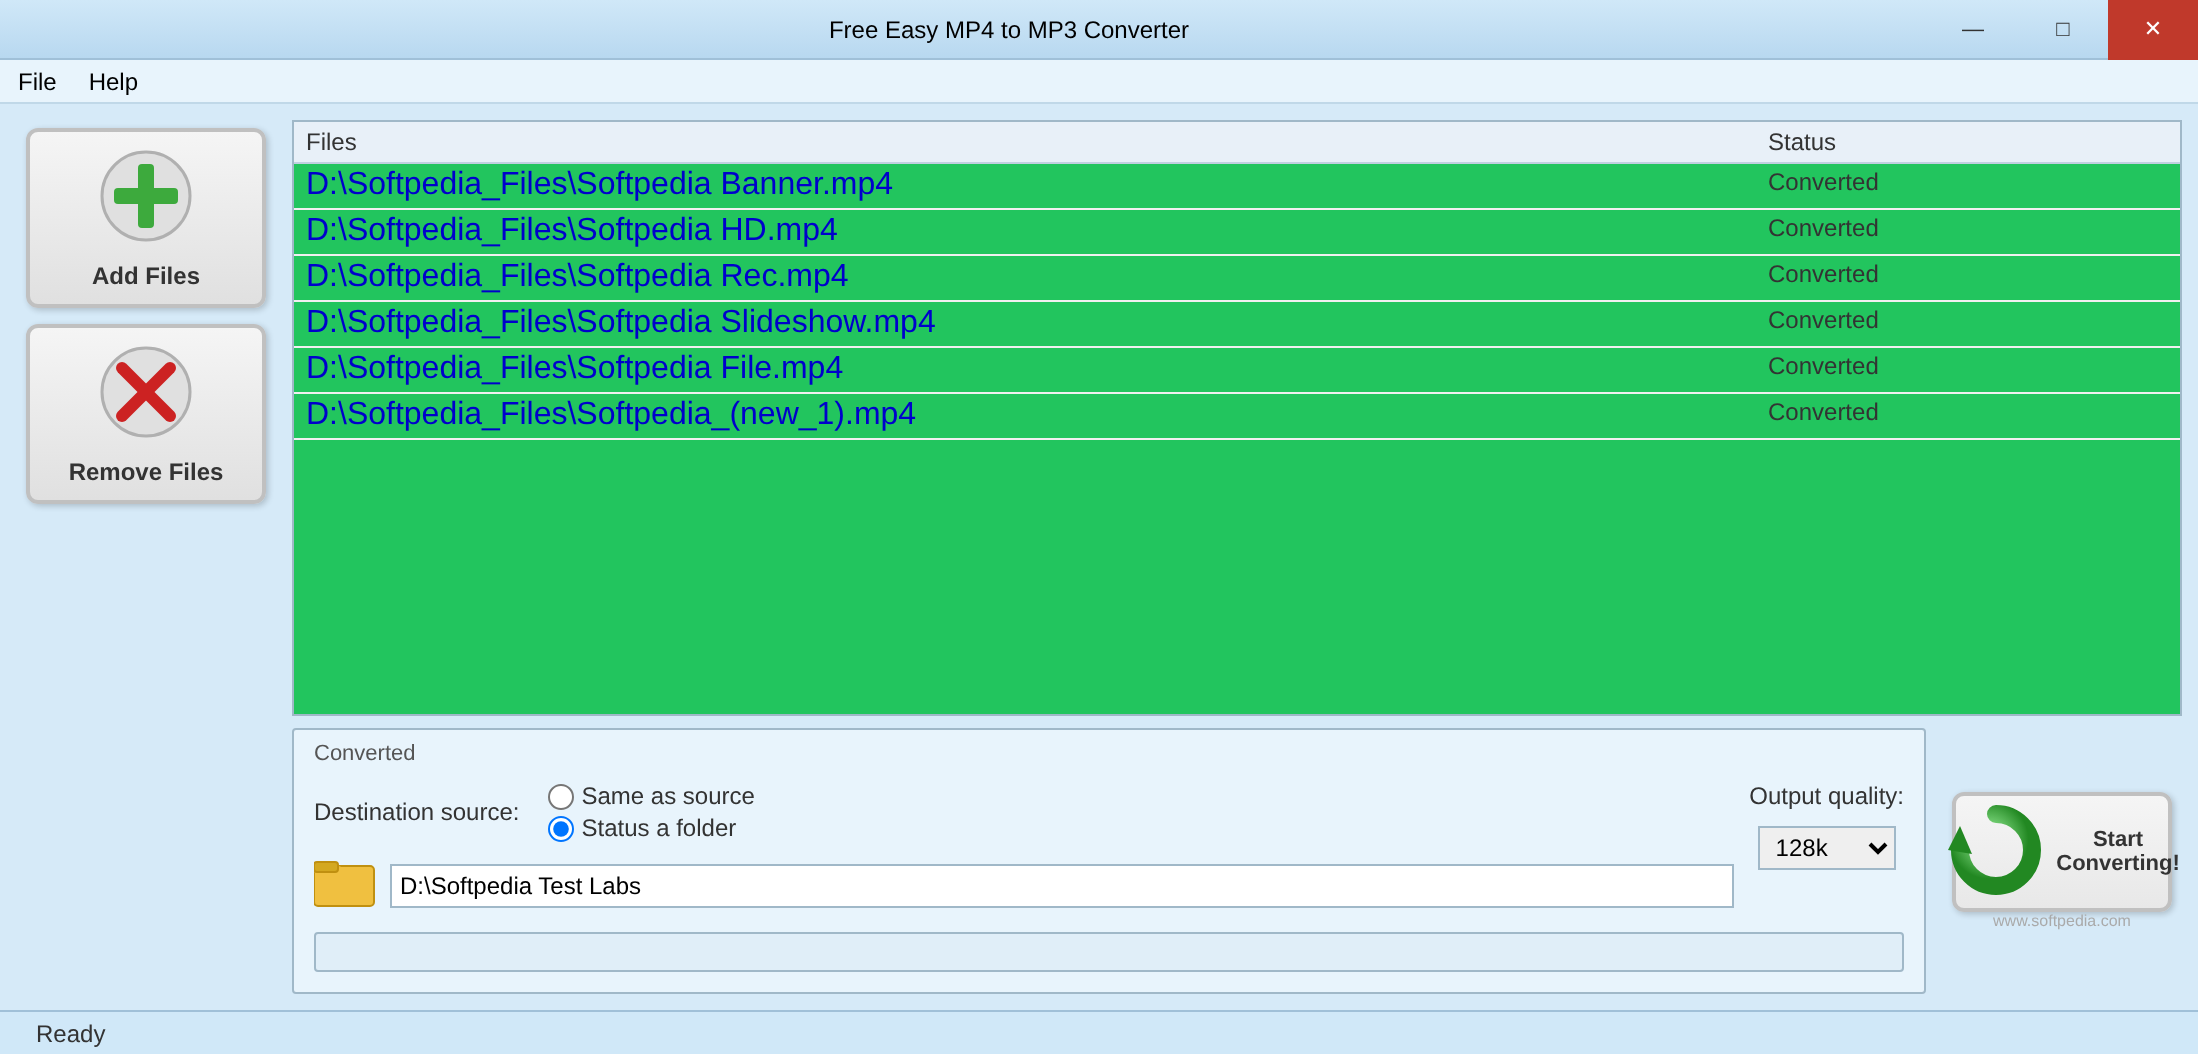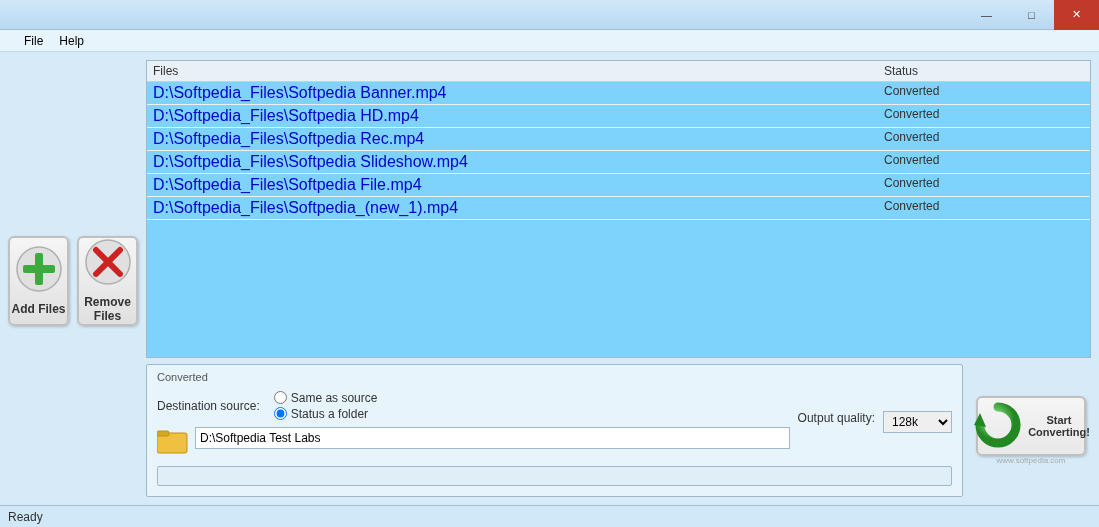"Free Easy MP4 to MP3" div.title-bar-text { html: none -> <div>Free Easy MP4 to MP3 Converter</div> }
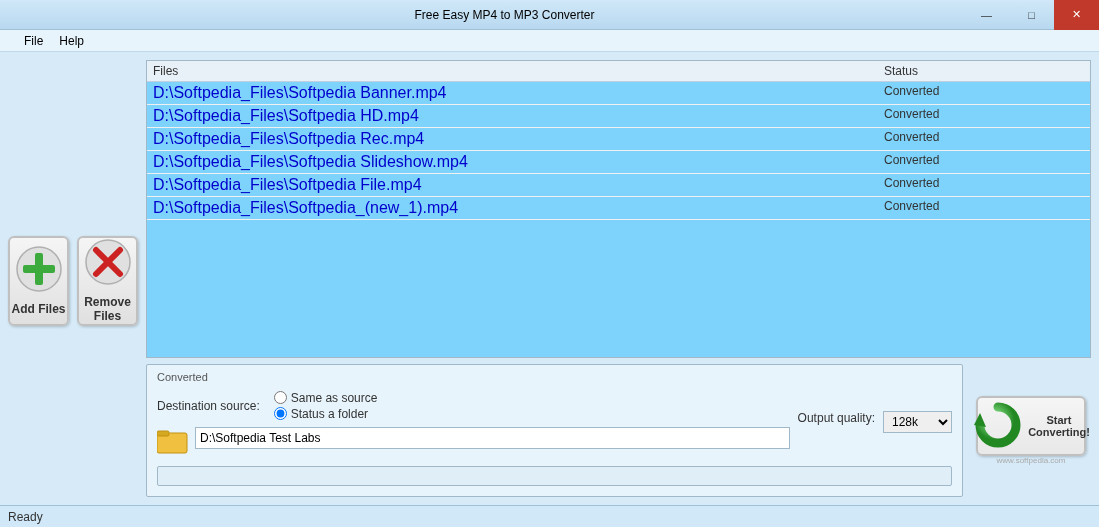"File" .menu-bar { padding: 0 16px -> 0 1px }
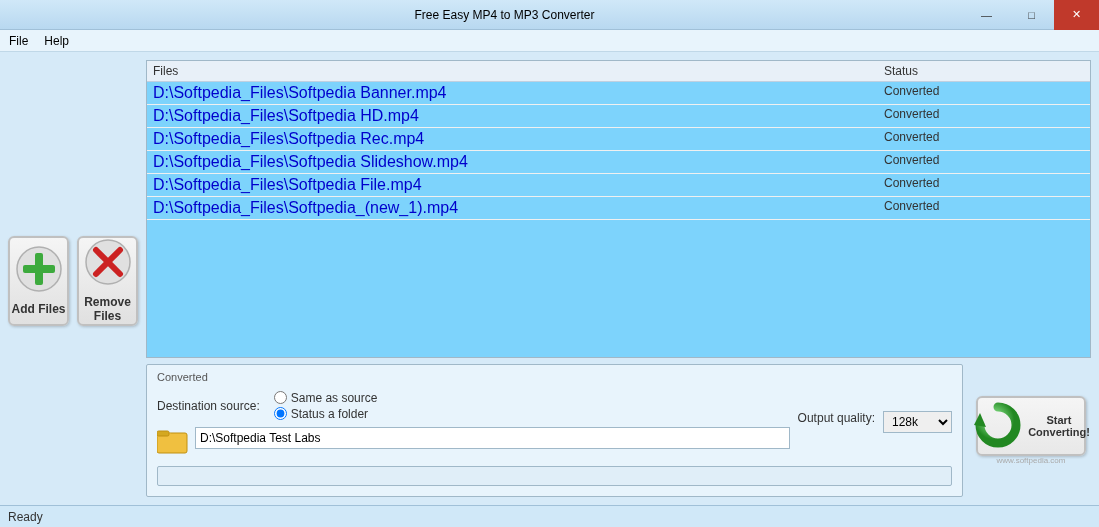"Files" .file-list-container { background: #7dd3fc -> #22c55e }
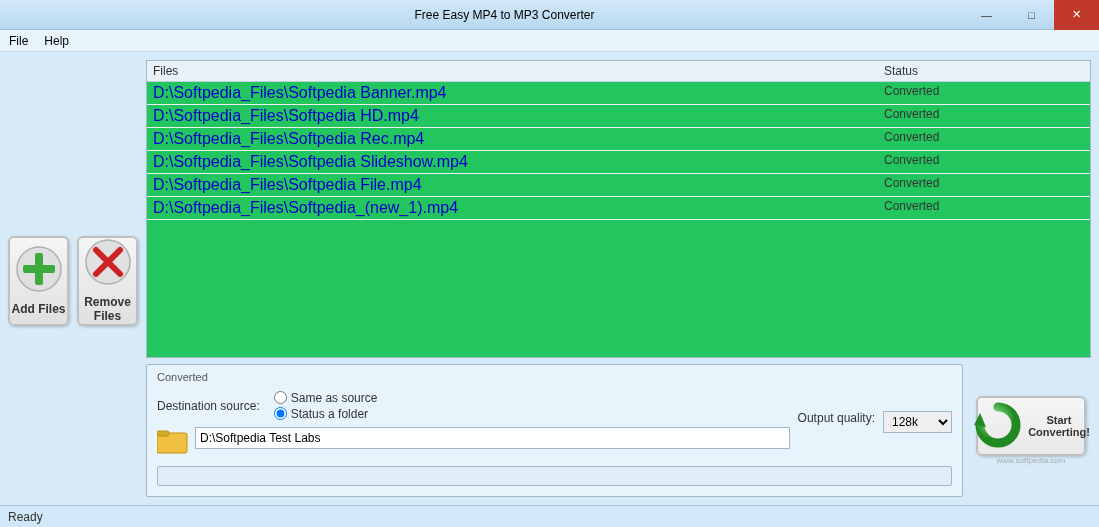"Add Files" .sidebar { flex-direction: row -> column }
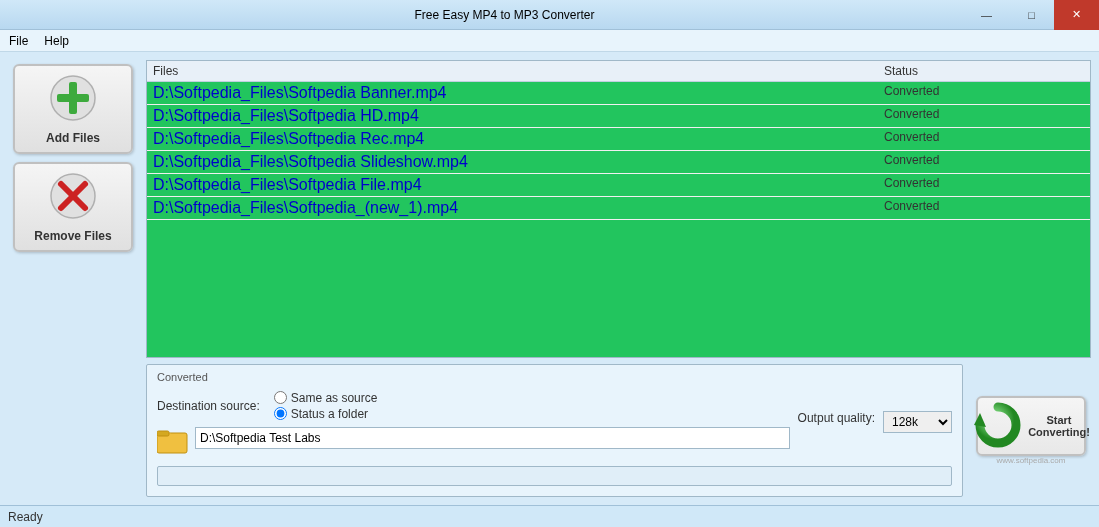"Same as source" .radio-row { align-items: flex-start -> center }
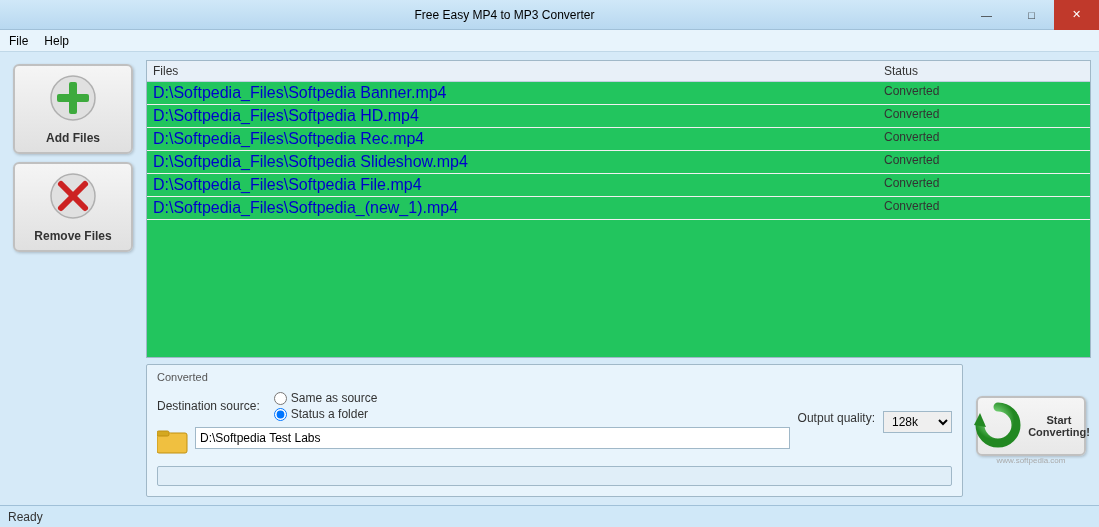"Output quality:" .settings-right { align-items: none -> center; flex-direction: none -> column; margin-top: 20px -> 0 }
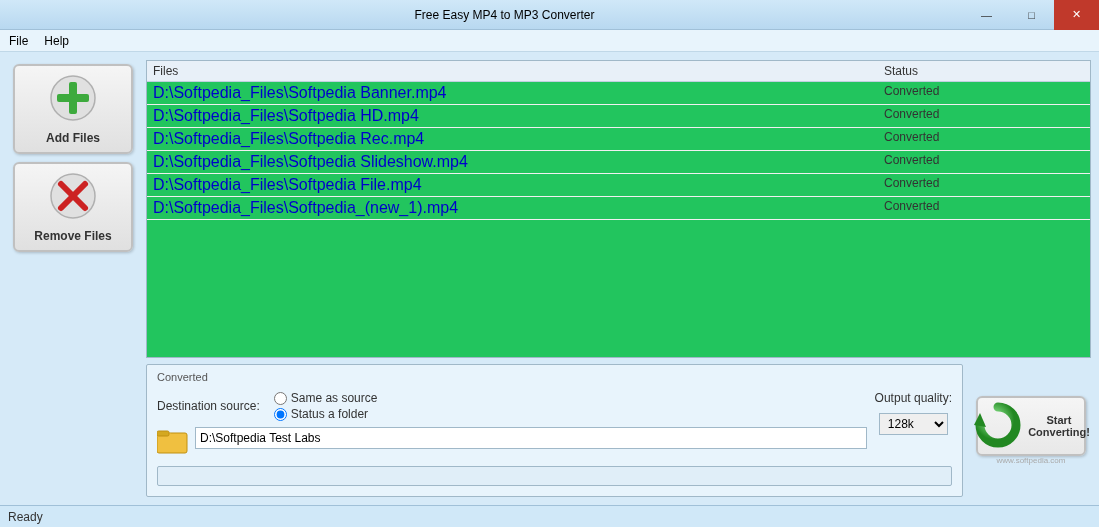"D:\Softpedia Test Labs" .bottom-section { align-items: none -> center }
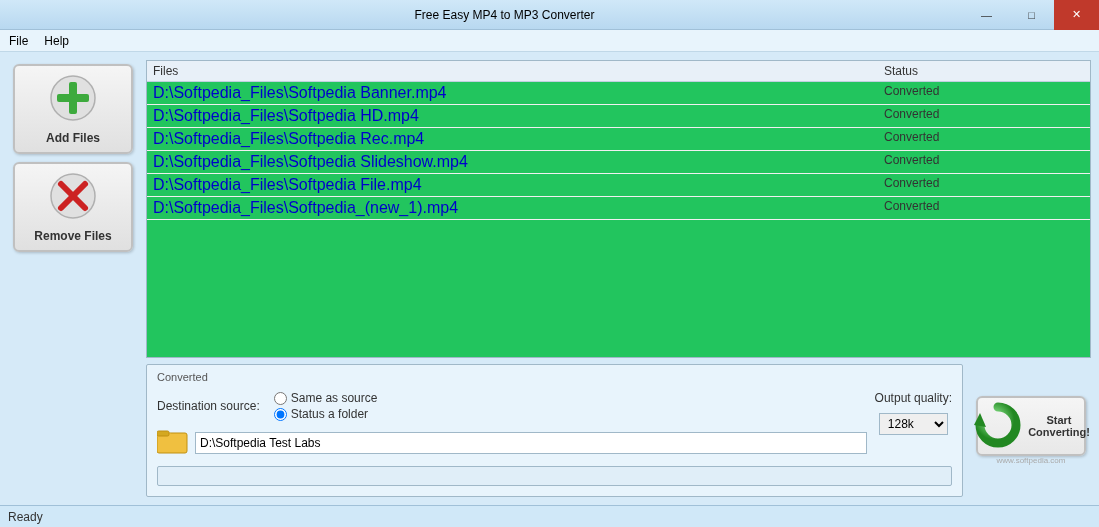"Ready" .status-bar { padding: 0 8px -> 0 18px }
